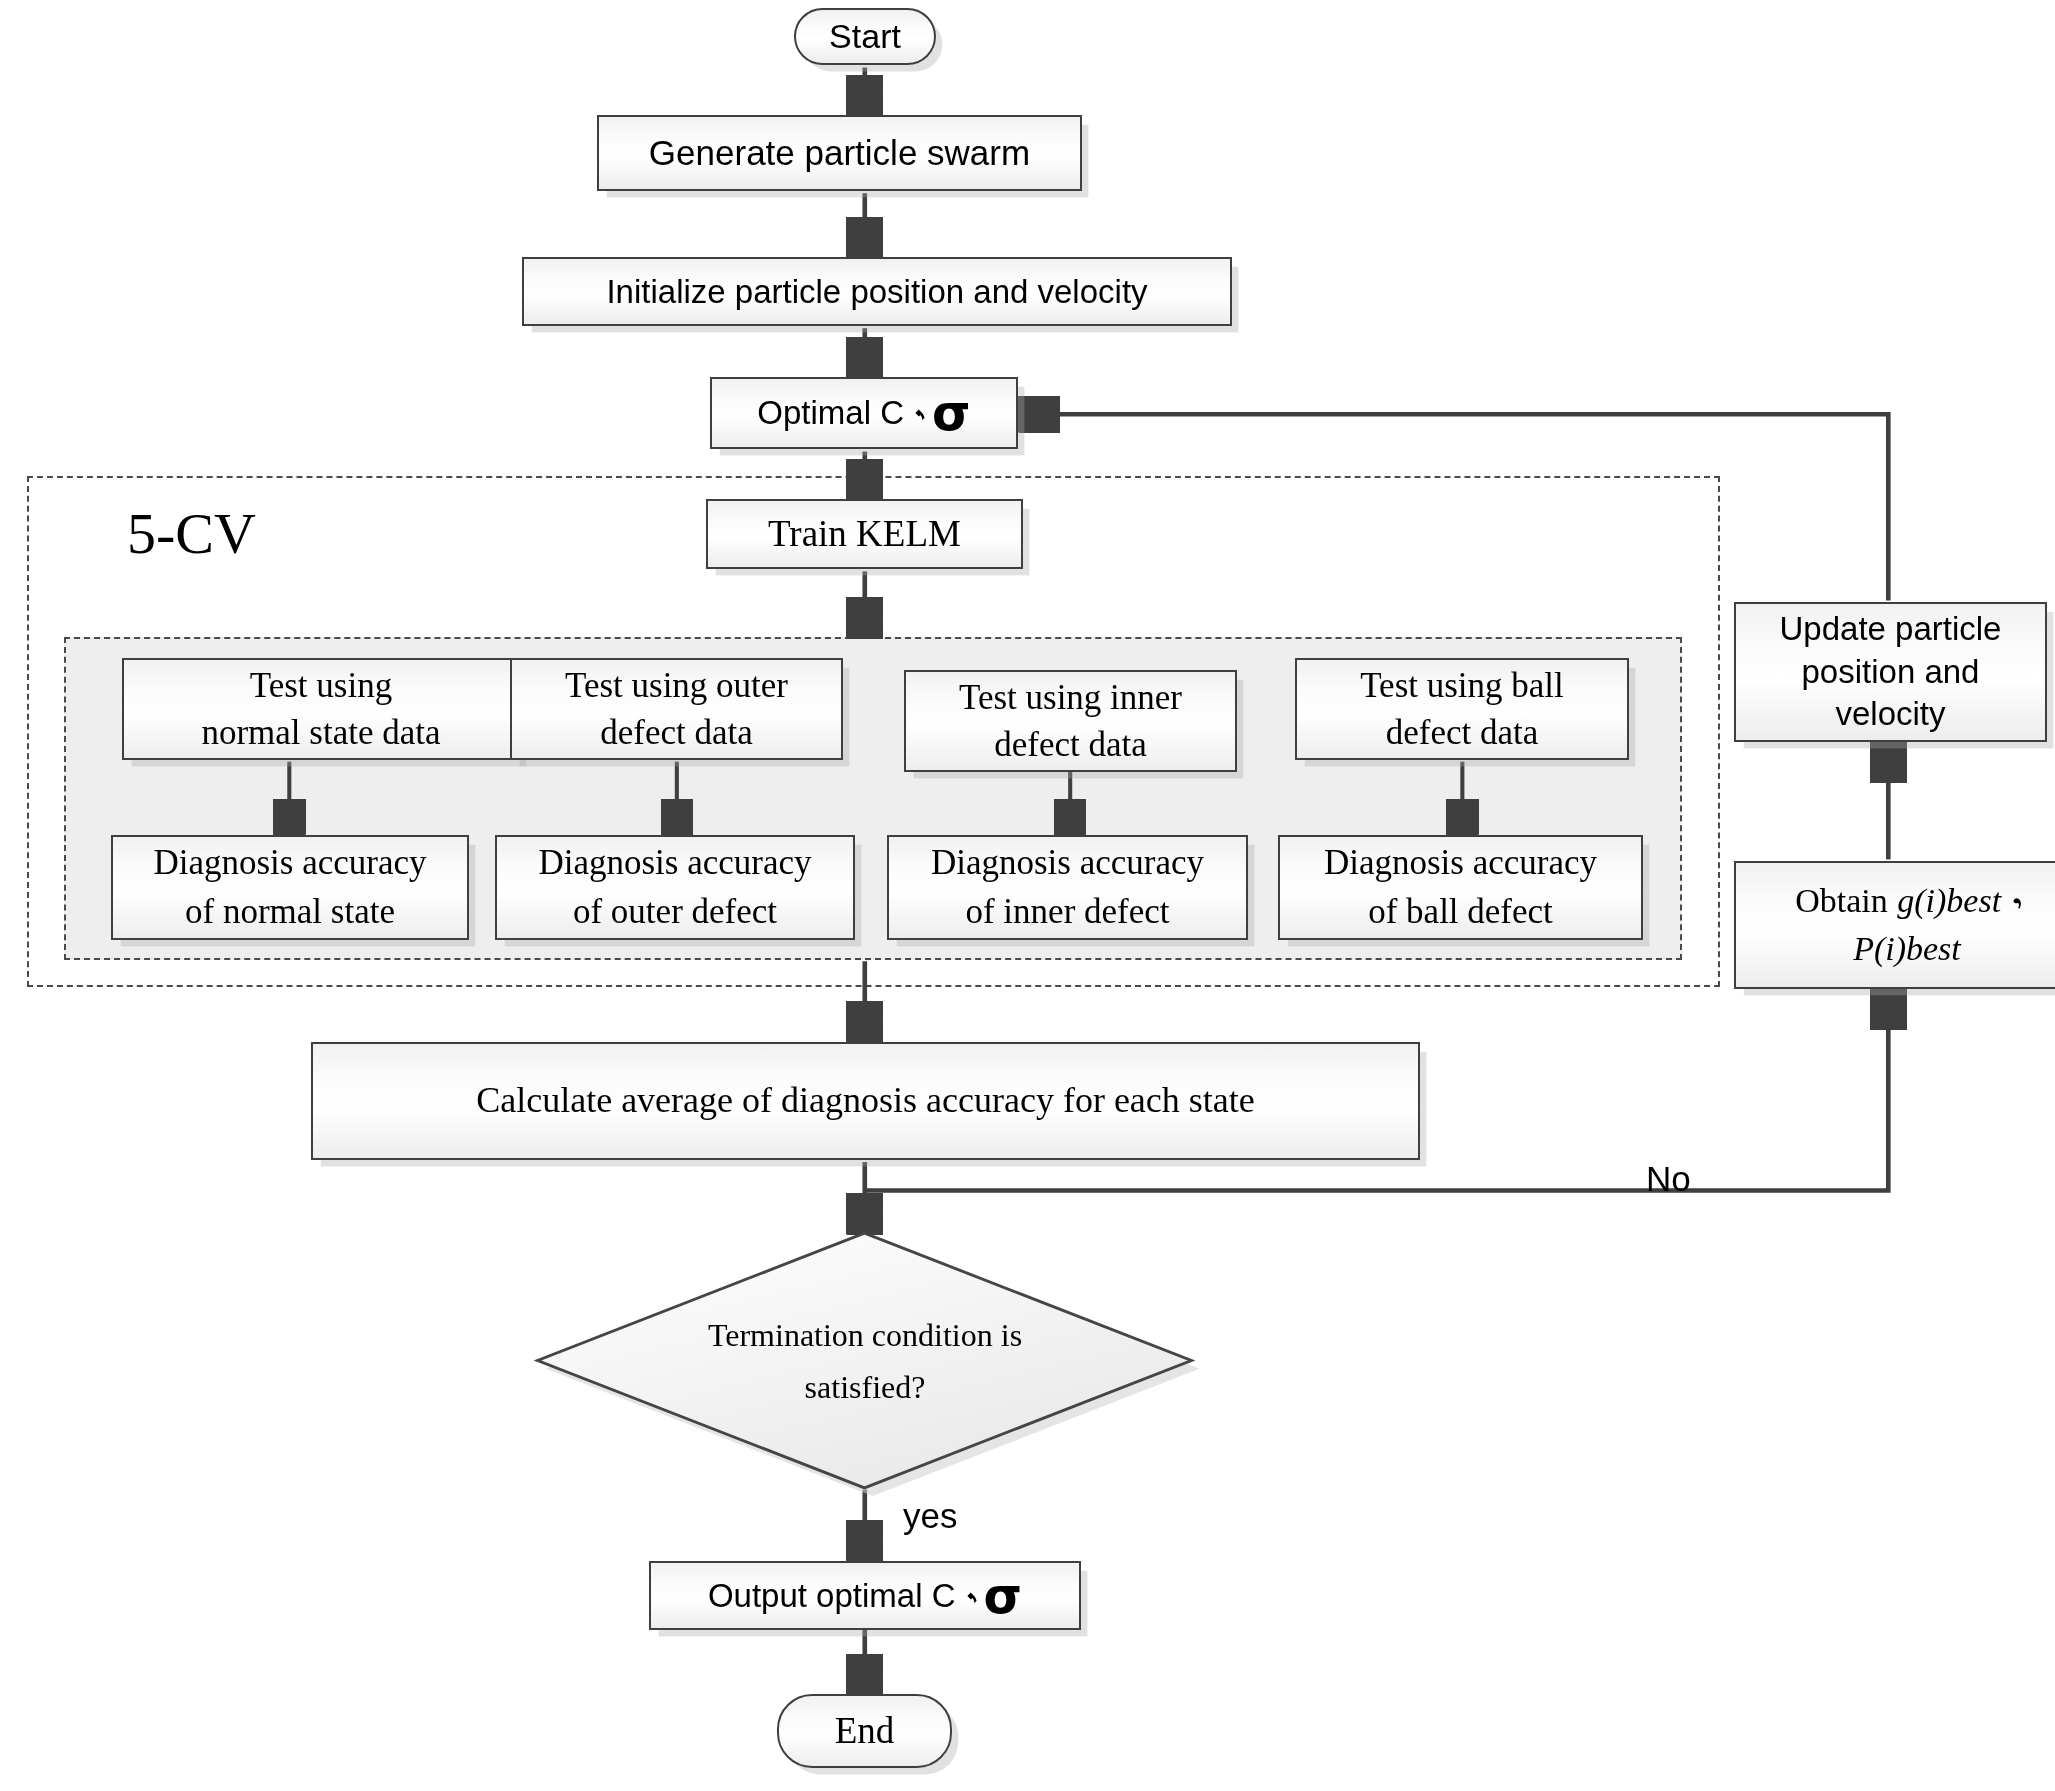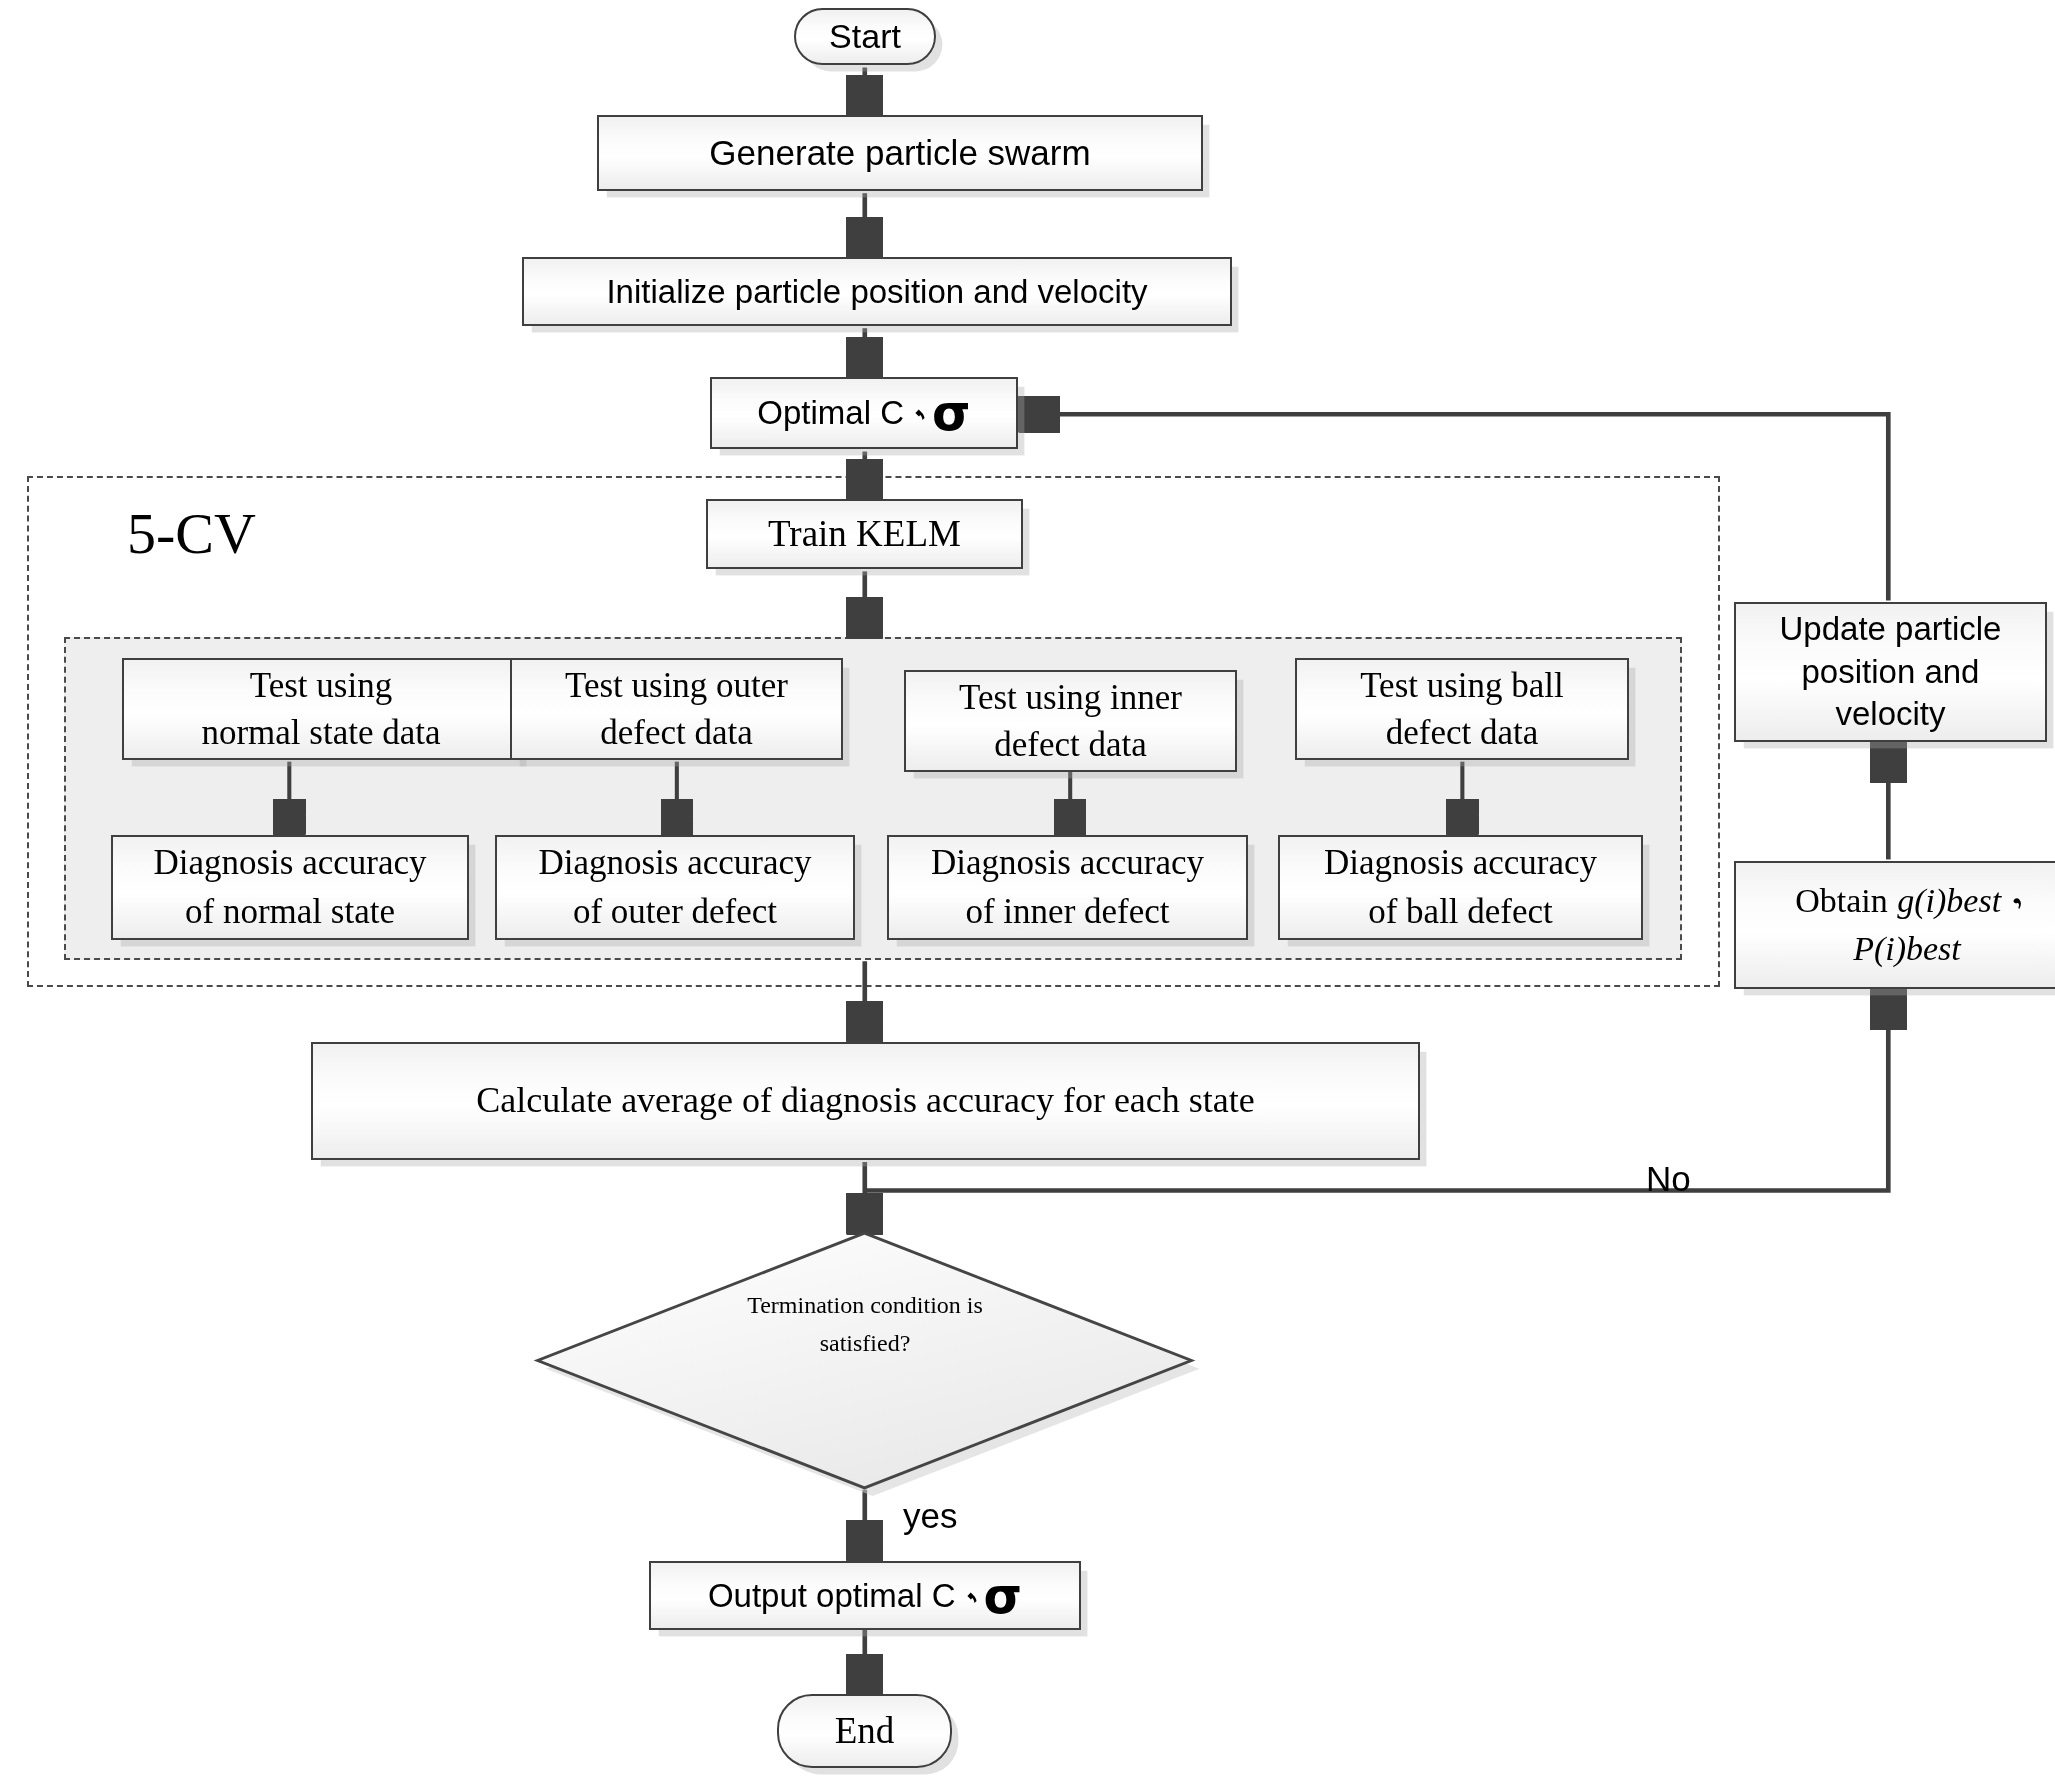"Generate particle swarm" #n-generate { width: 606px -> 485px }
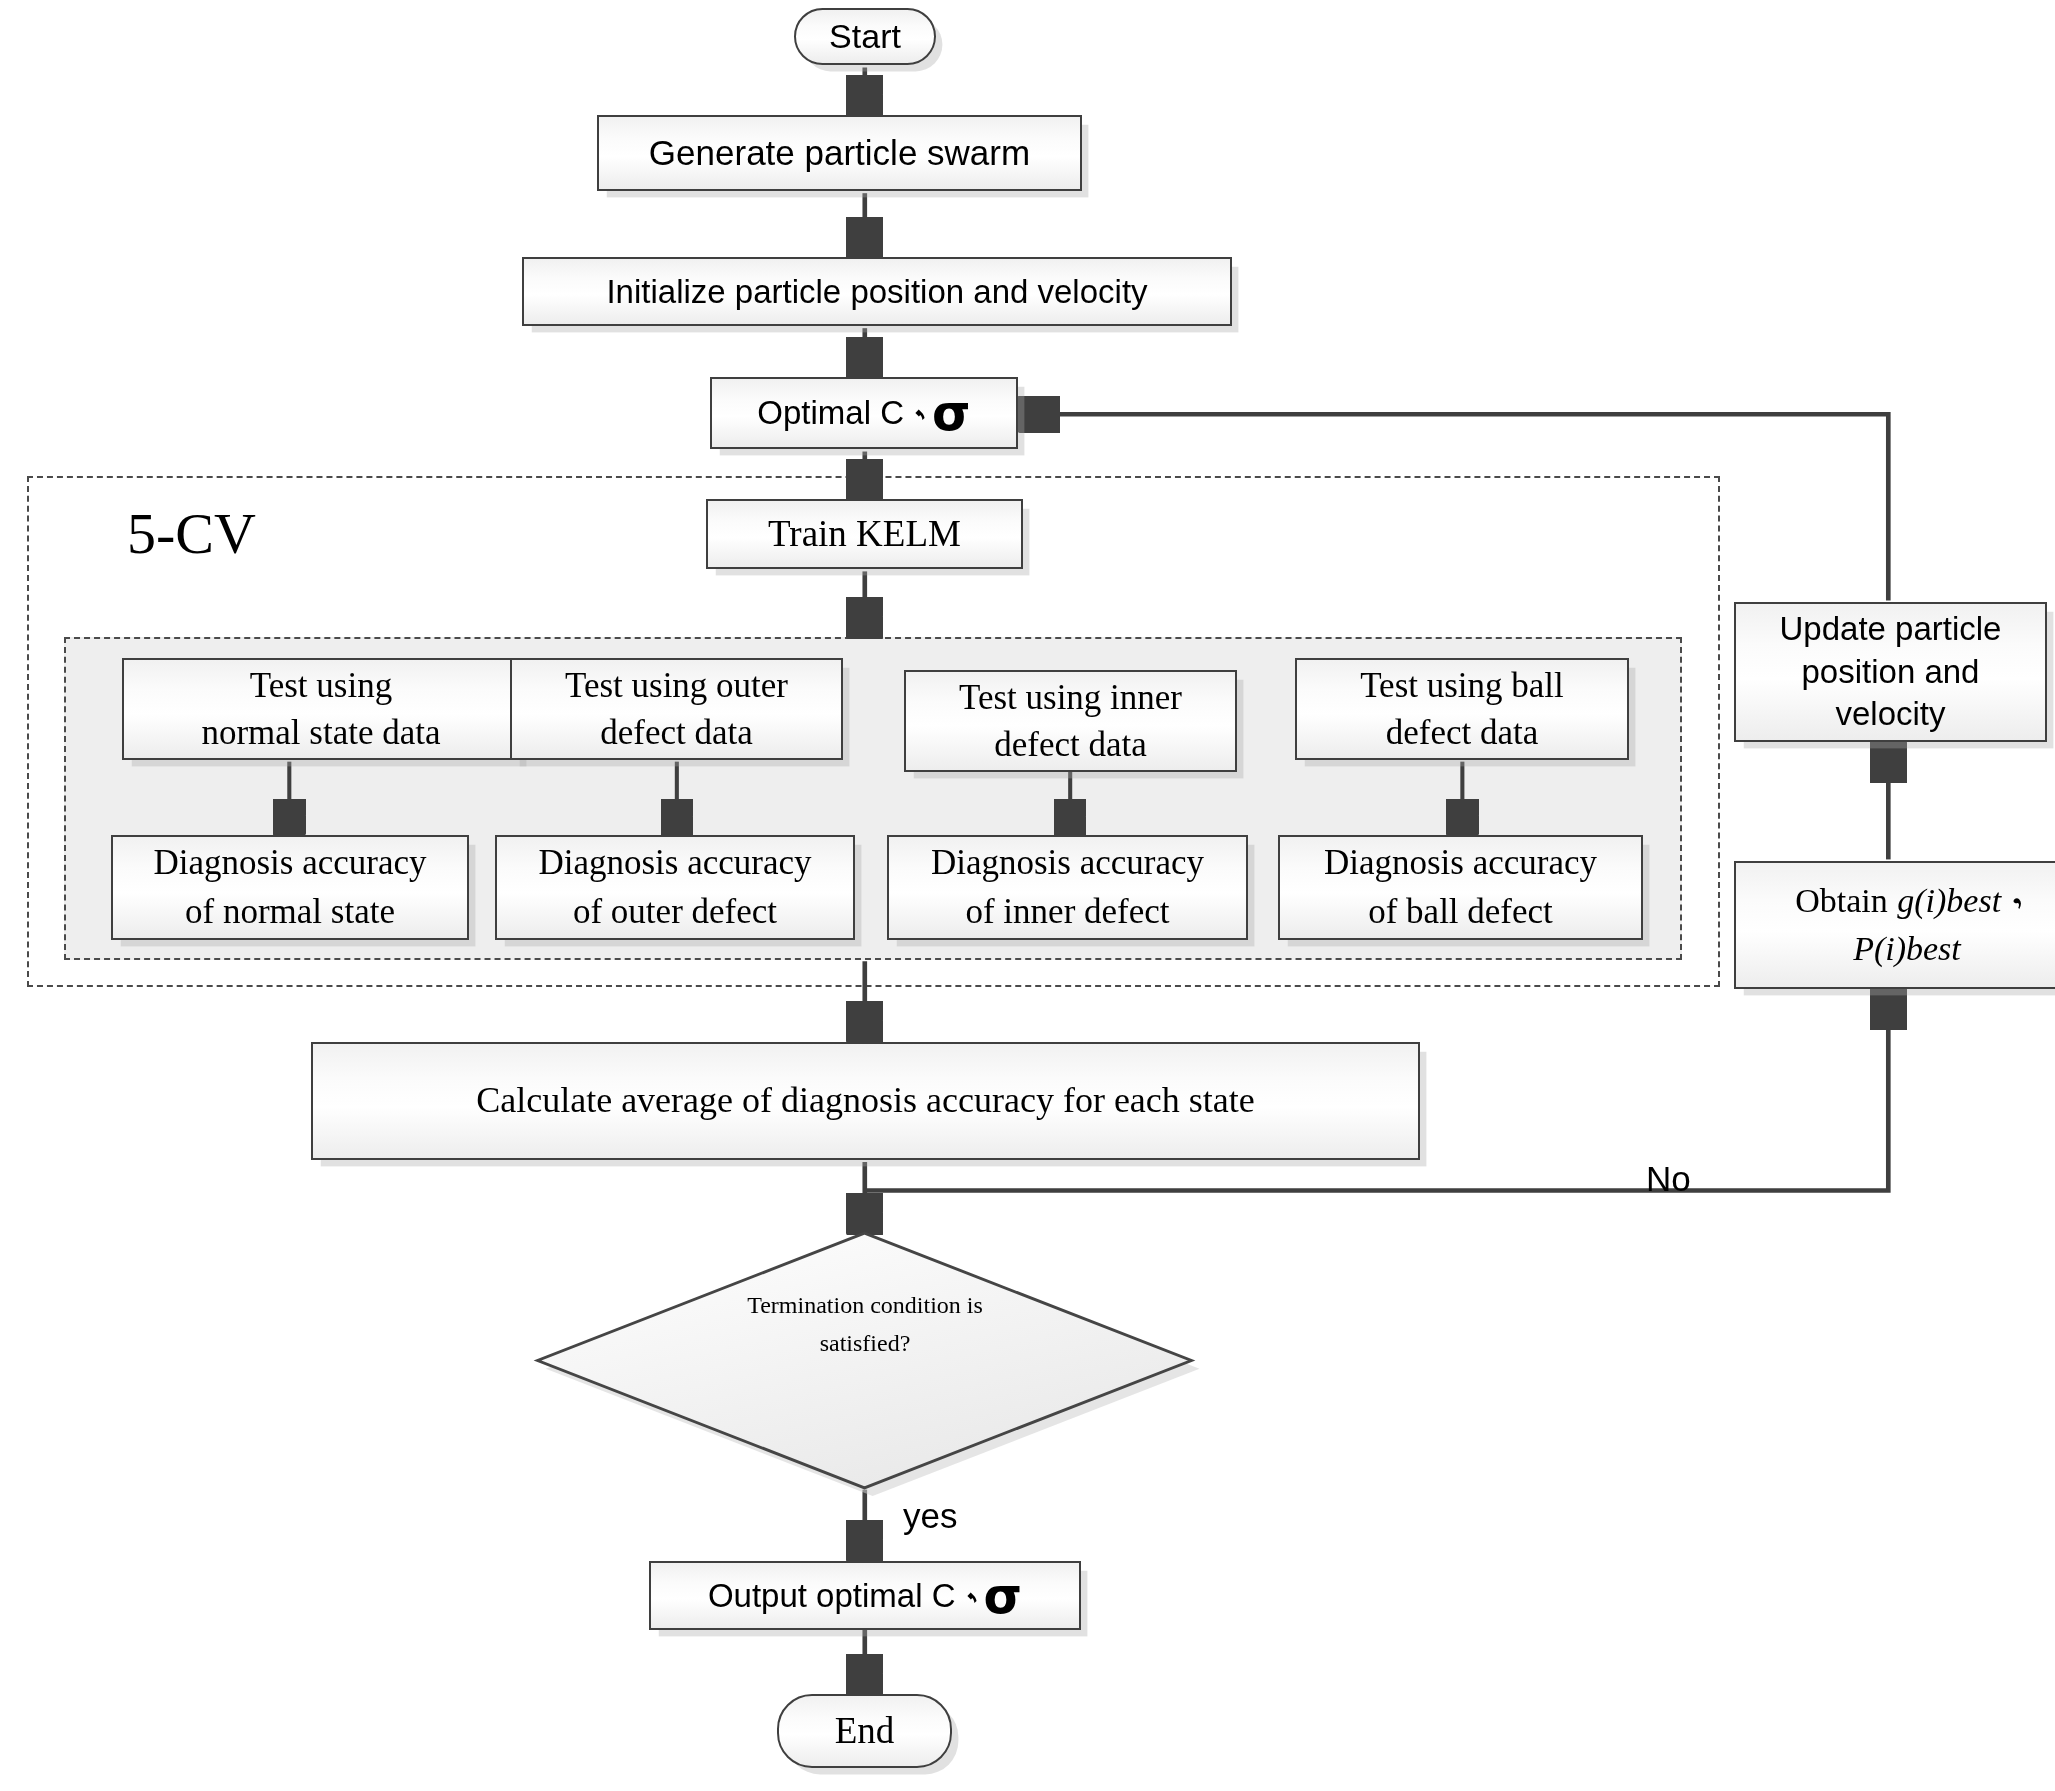"Termination condition is" #decision-text { font-size: 24px -> 32px; justify-content: none -> center }
